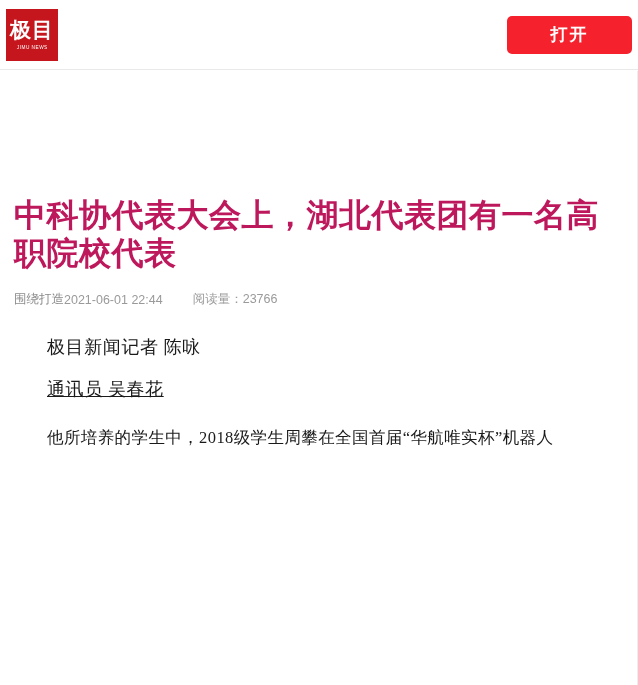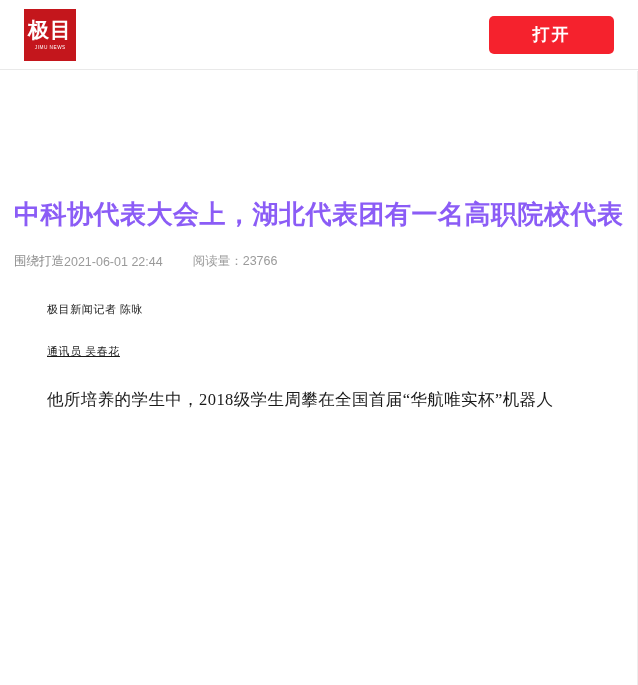"极目" .appbar { padding: 0 24px -> 0 6px }
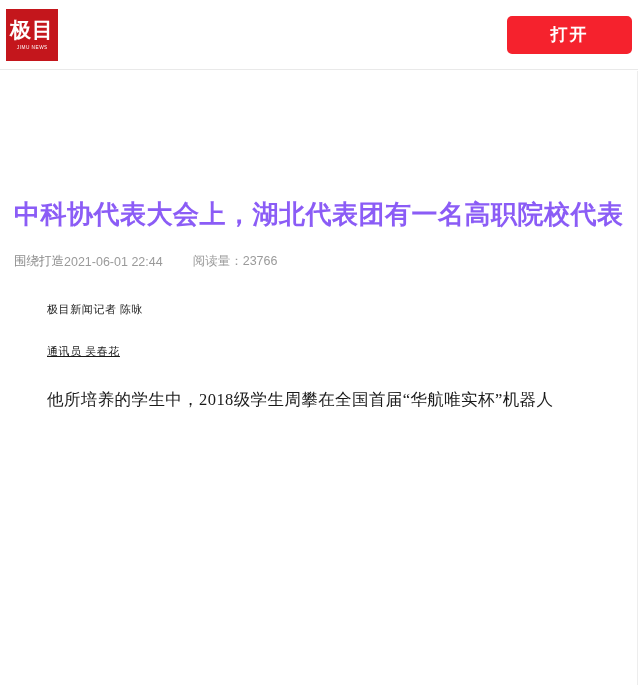"中科协代表大会上，湖北代表团有一名高职院校代表" .headline { color: #8b5cf6 -> #be185d; font-size: 26px -> 32px }
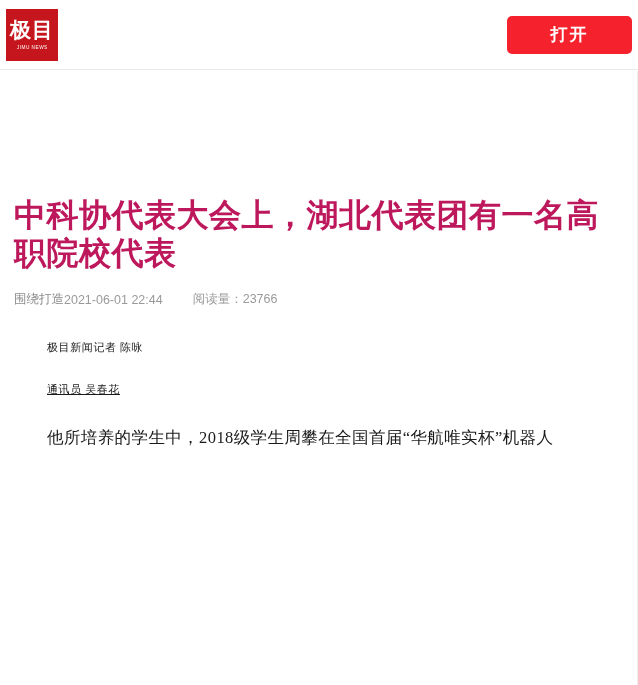"极目新闻记者 陈咏" .byline { font-size: 11px -> 18px }
